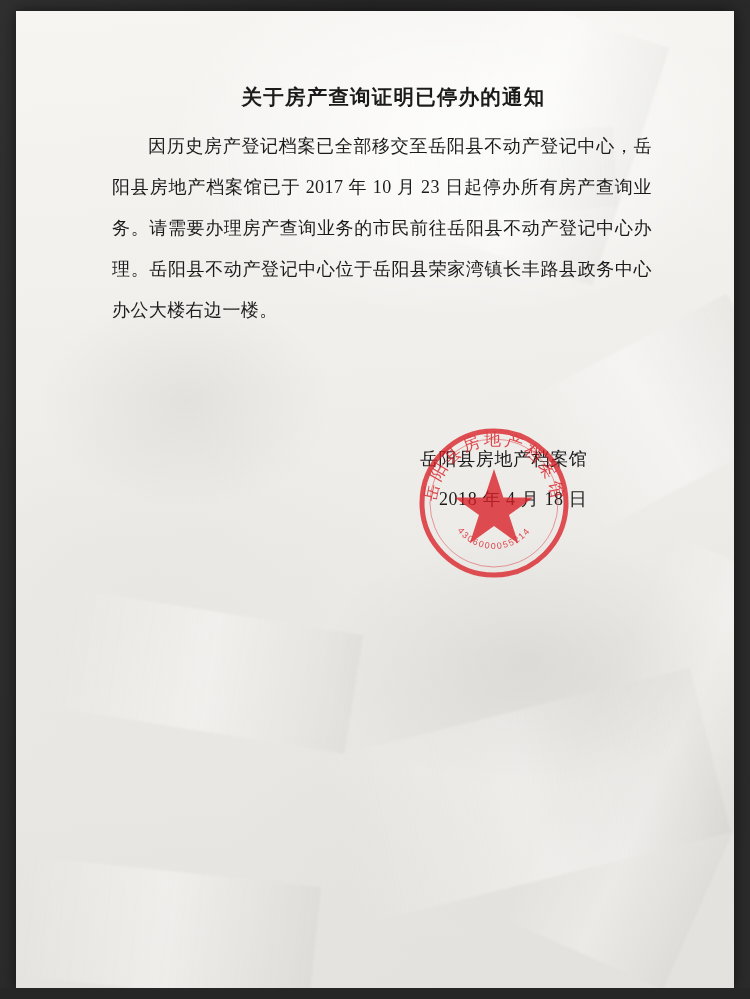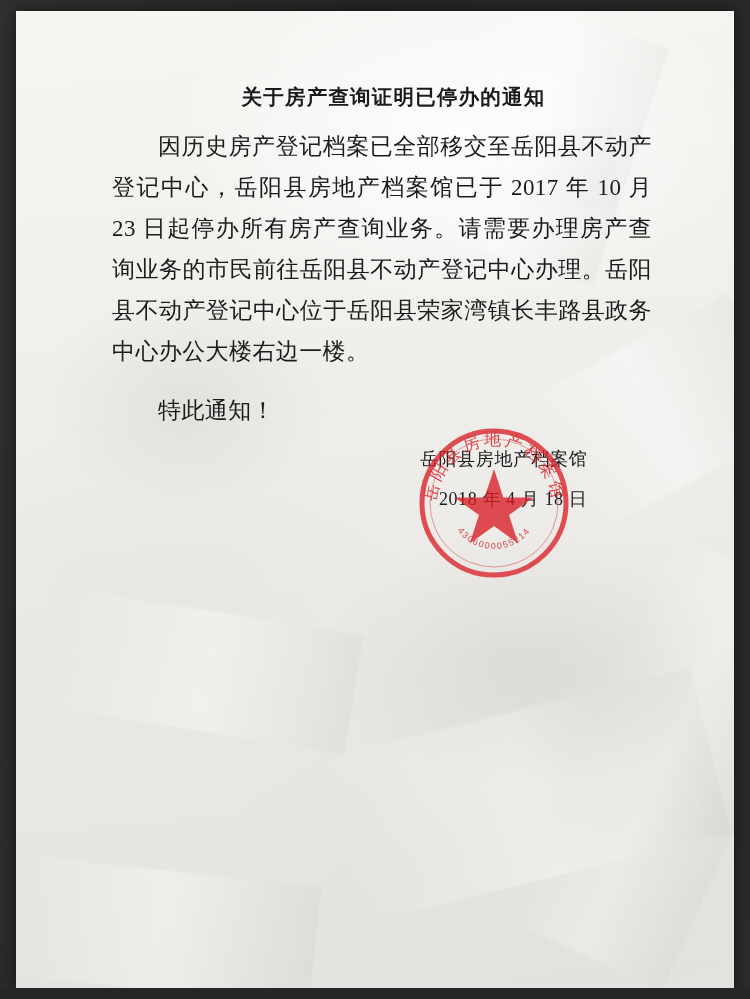"因历史房产登记档案已全部移交至岳阳县不动产登记中心，岳阳县房地产档案馆已于" .body-text { font-size: 23px -> 18px }
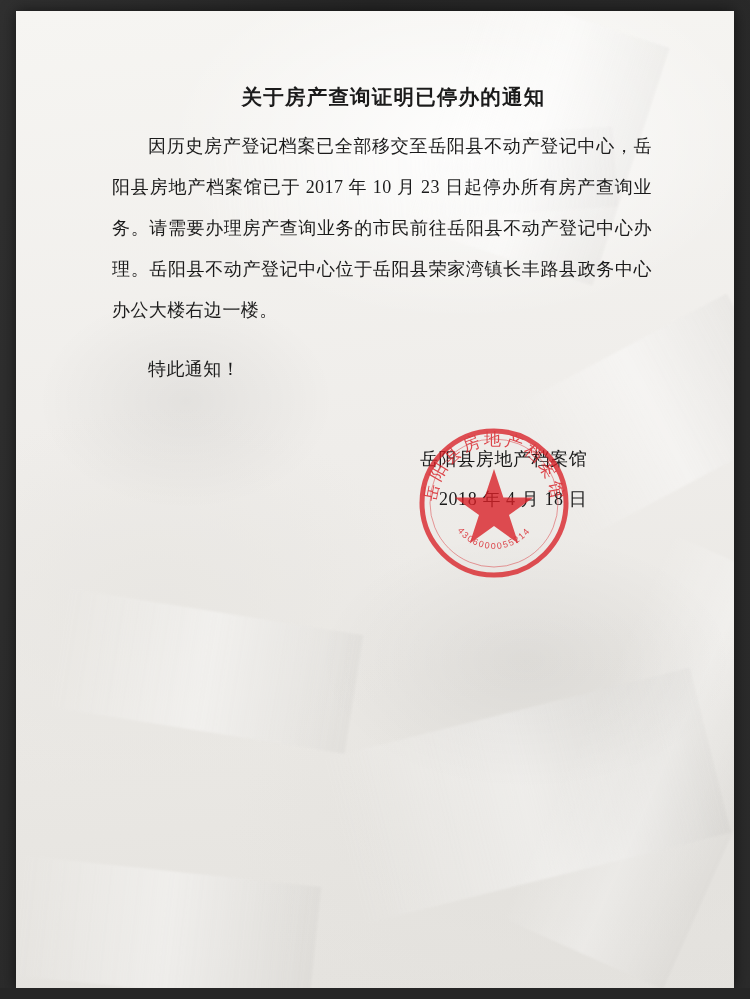"特此通知！" p.second { html: <p>特此通知！</p> -> none }
